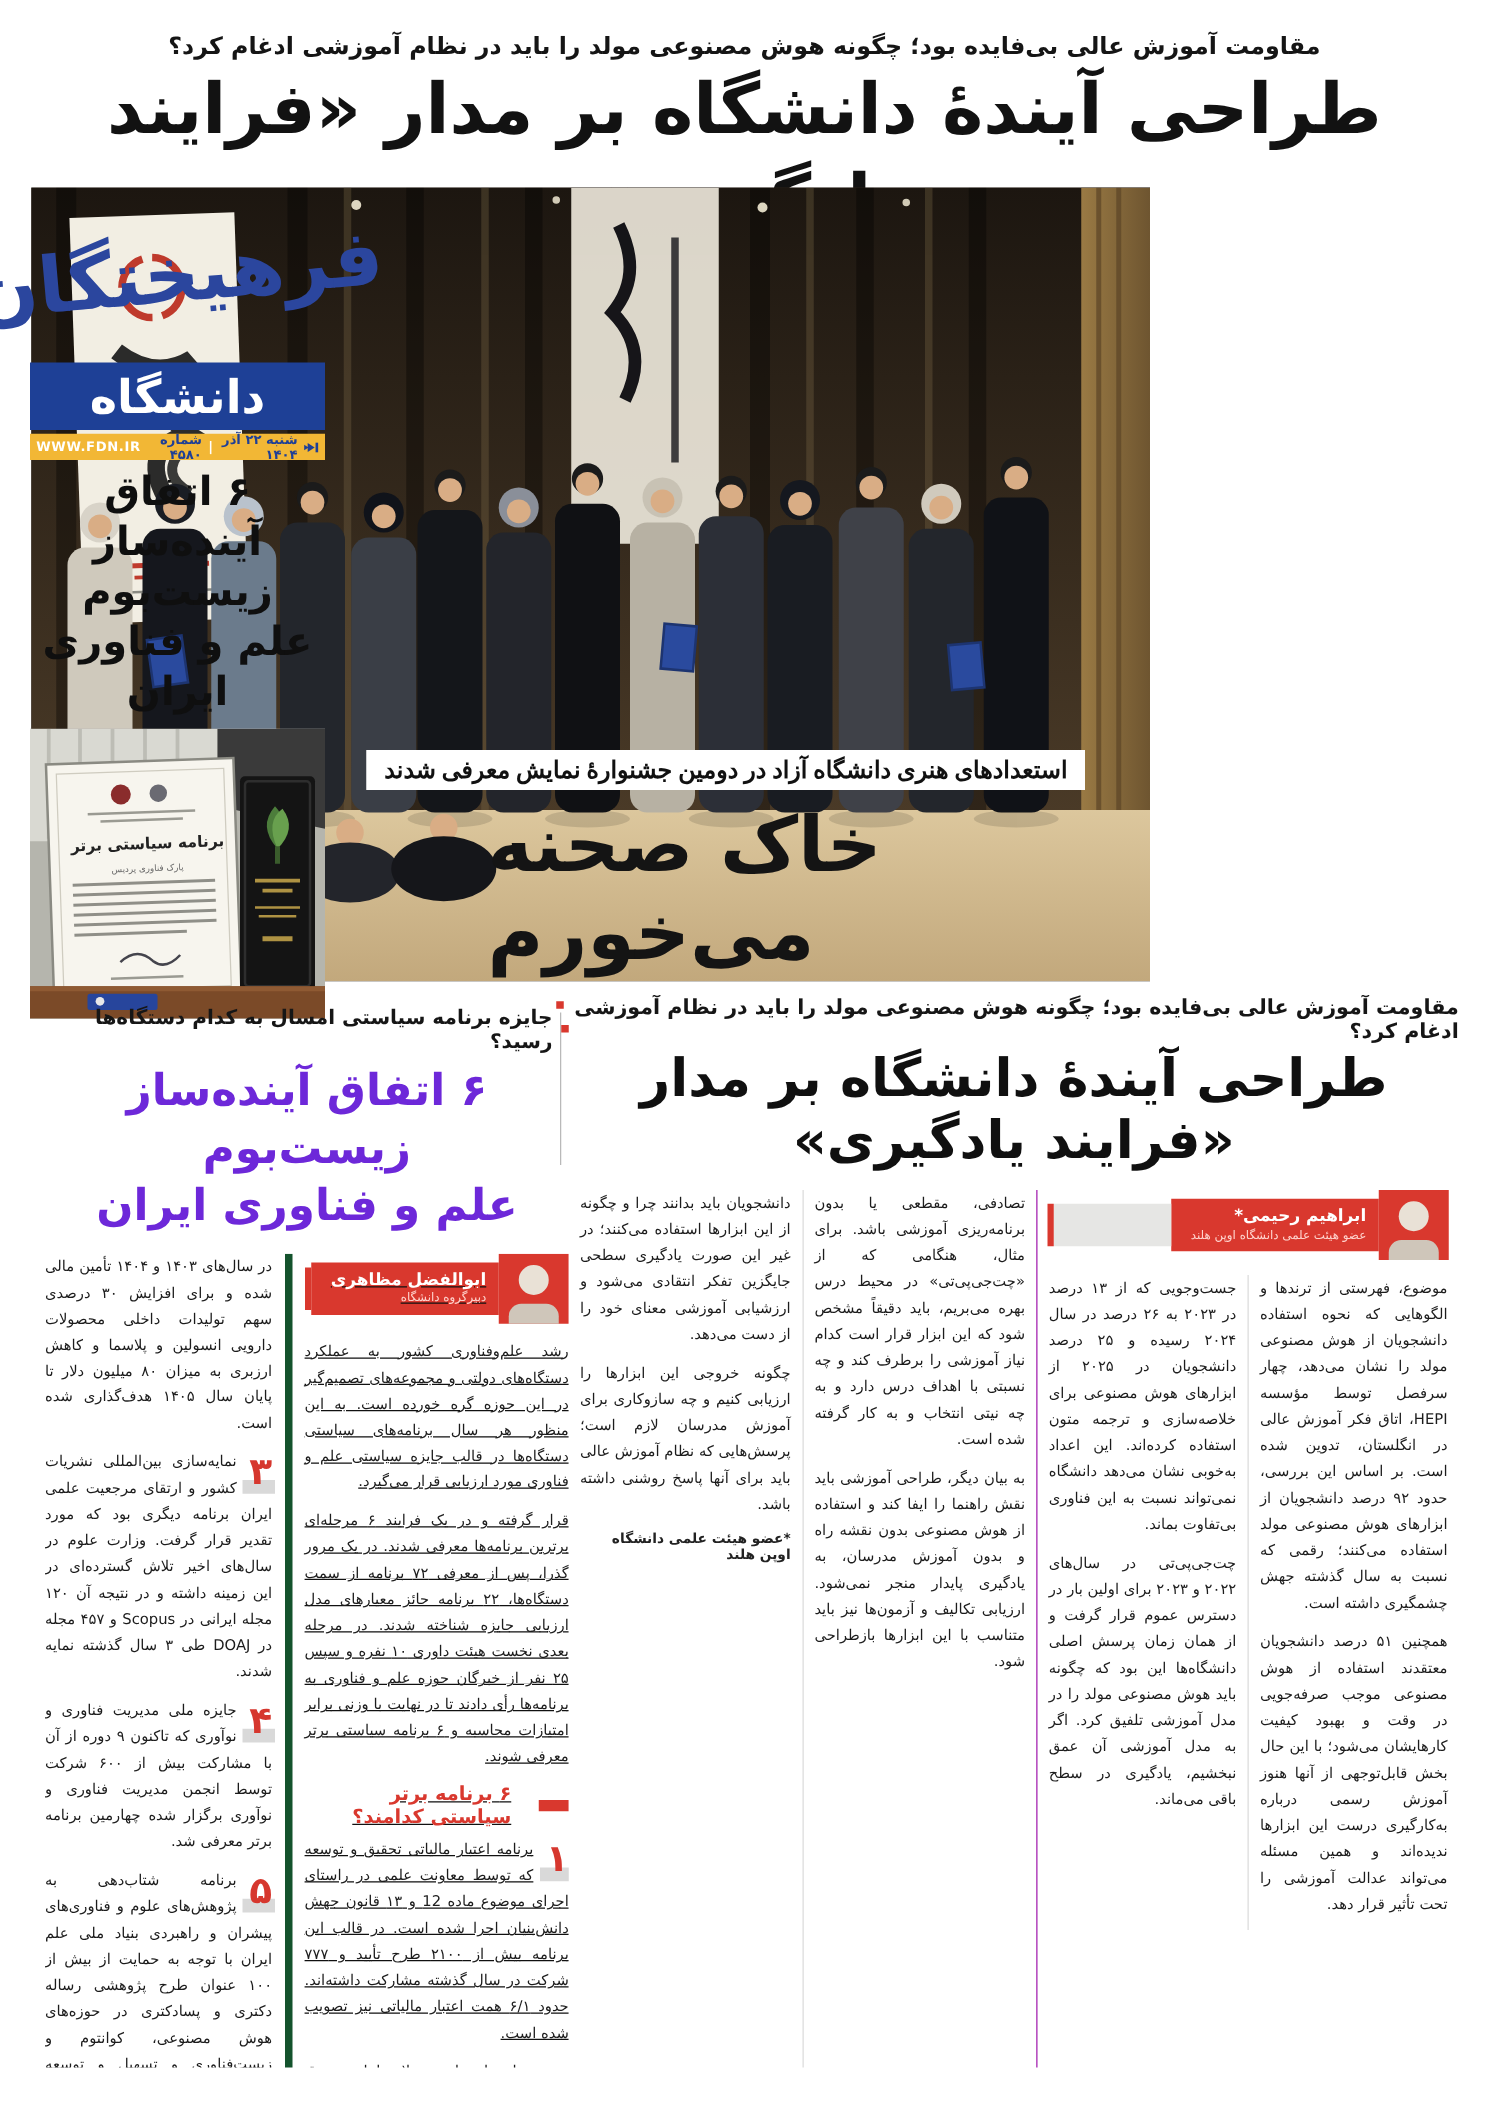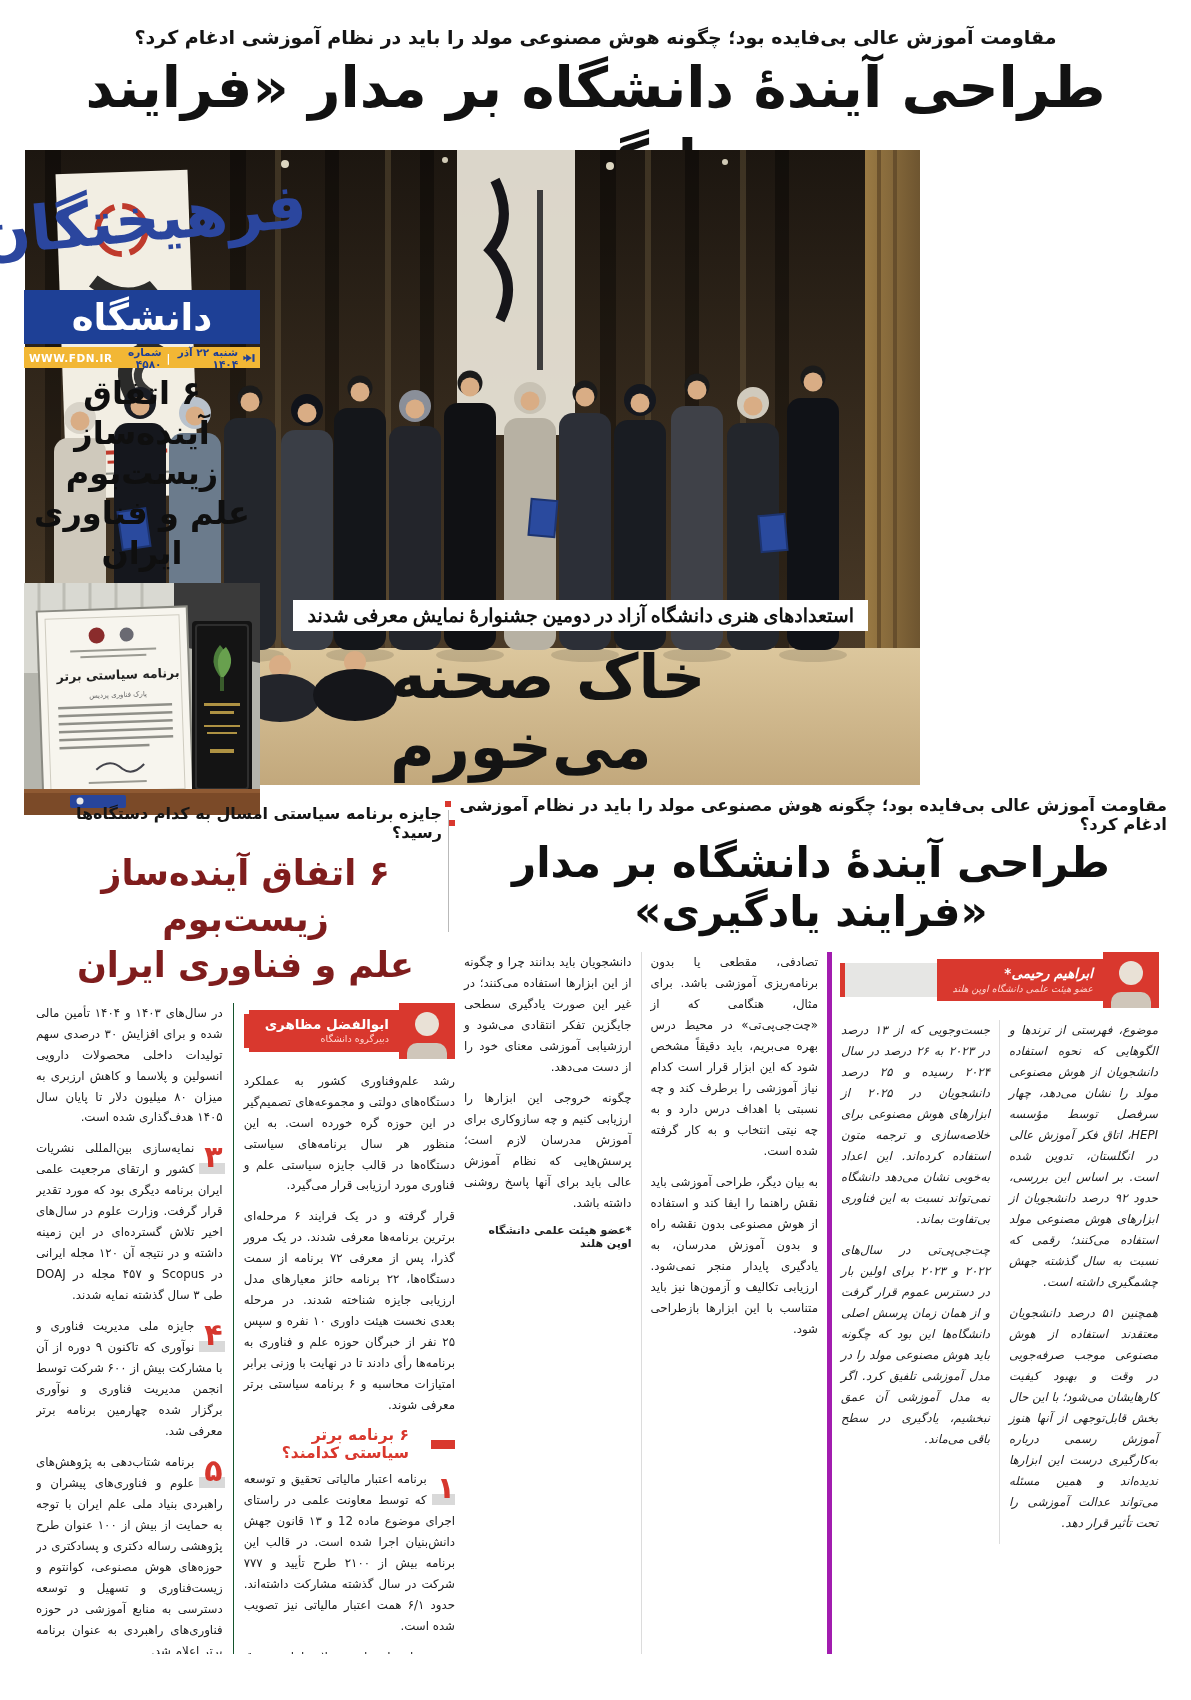"۶ اتفاق آینده‌ساز زیست‌بوم" .la-headline { color: #7f1d1d -> #6d28d9 }
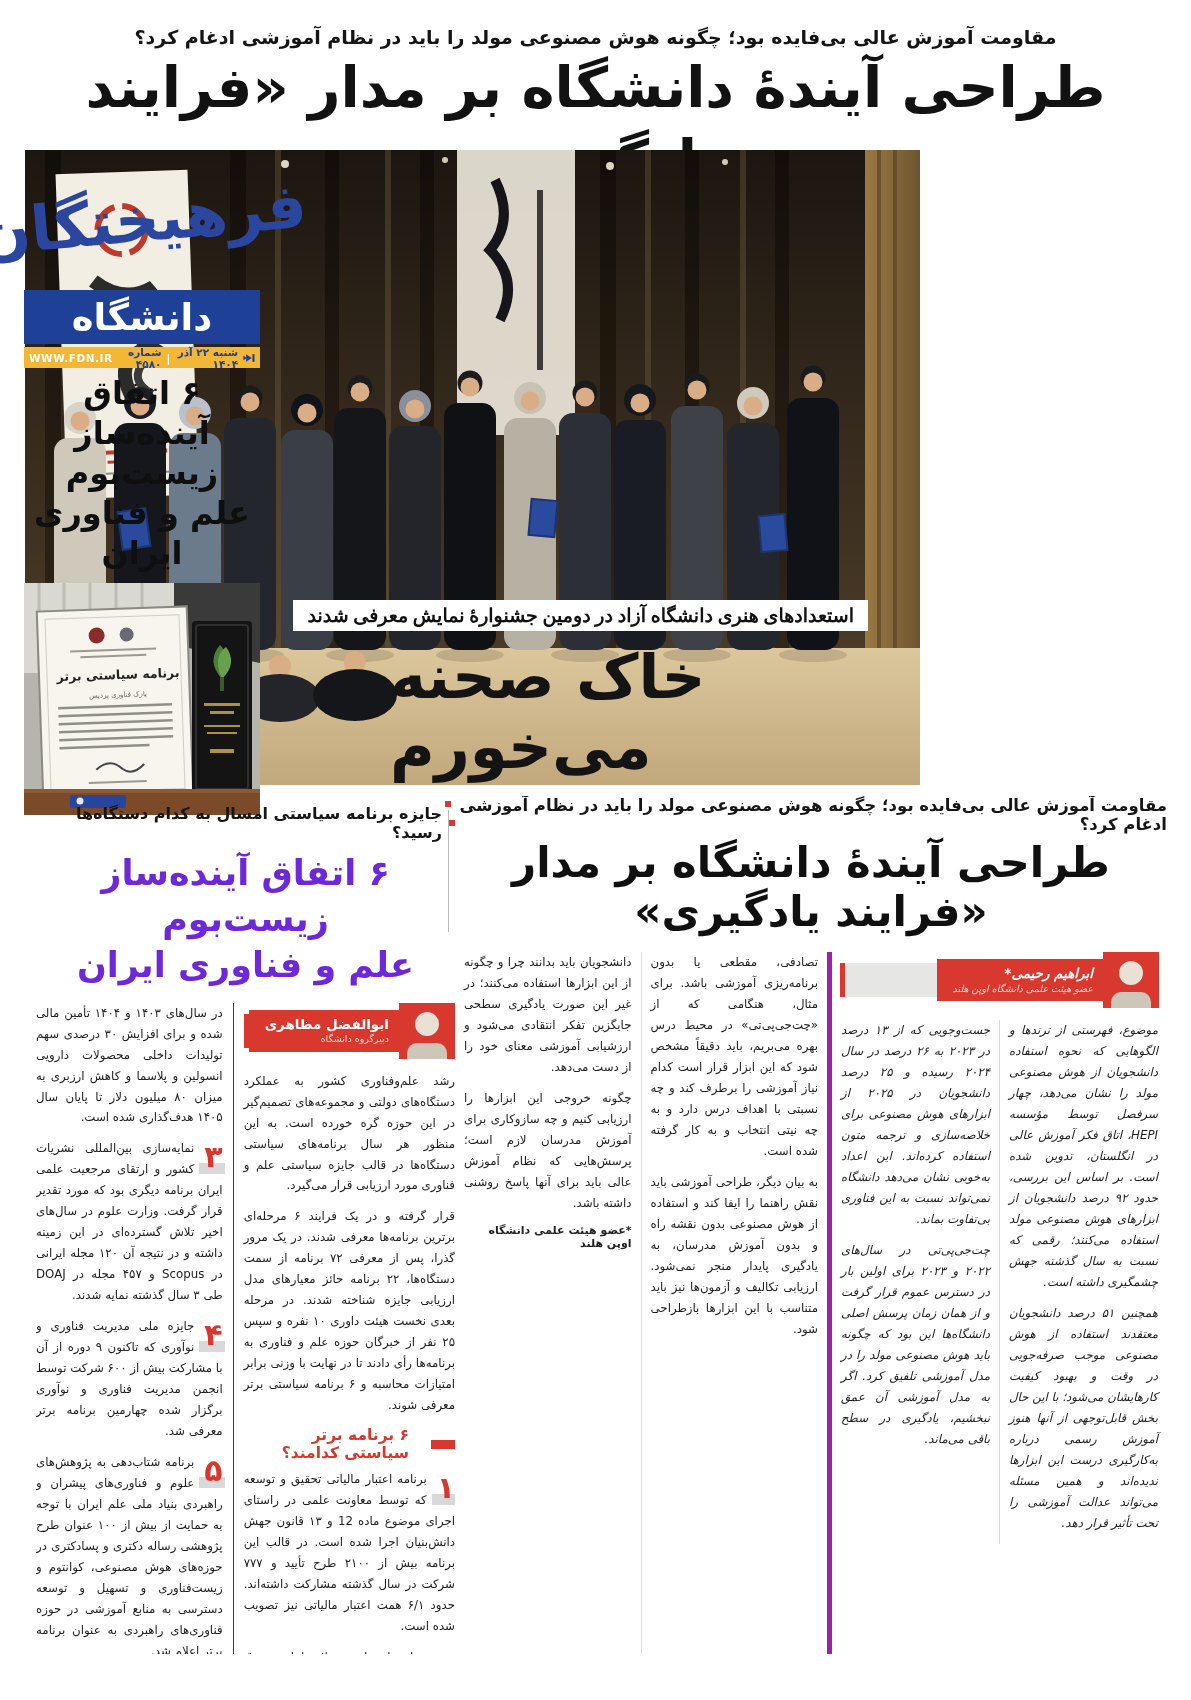"ابراهیم رحیمی*" .ra-right2 { border-left: 5px solid #a21caf -> 1px solid #a21caf; font-style: italic -> none }
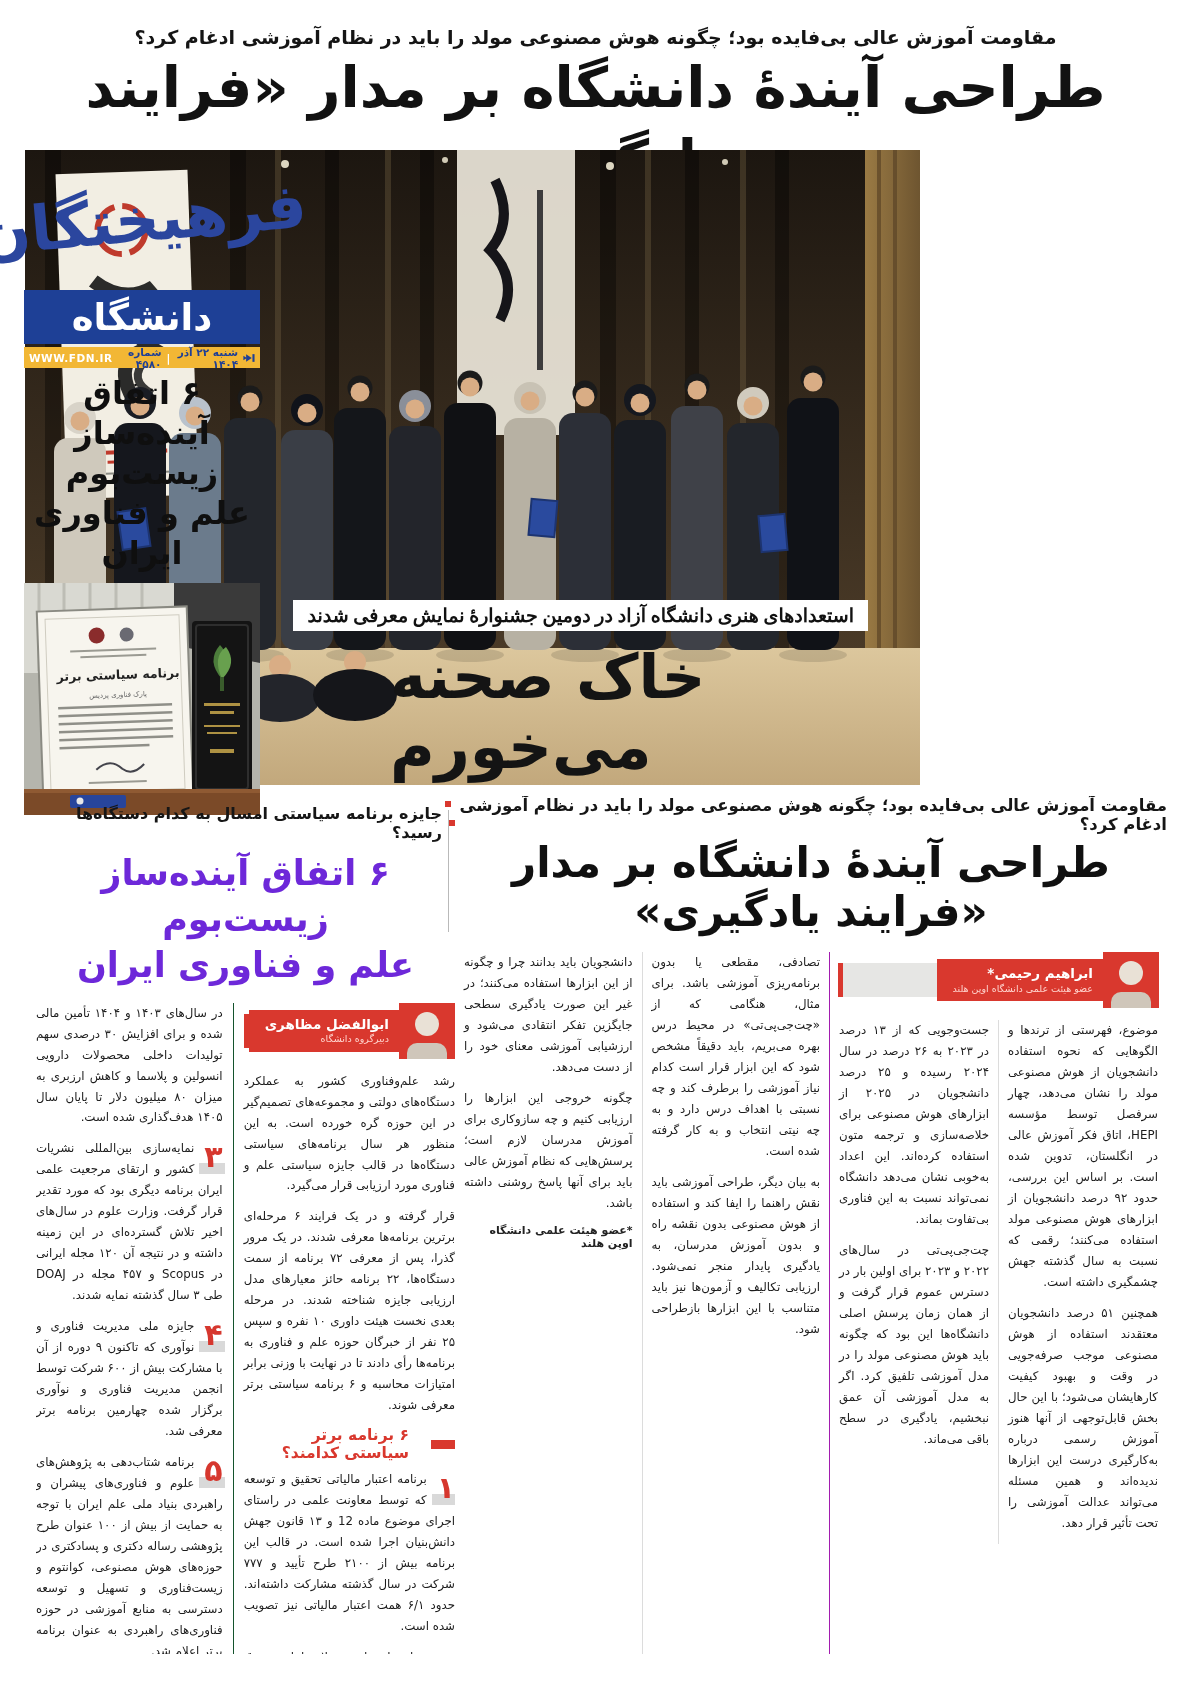"ابوالفضل مظاهری" .la-col-r { border-left: 1px solid #14532d -> 6px solid #14532d; text-decoration: none -> underline }
